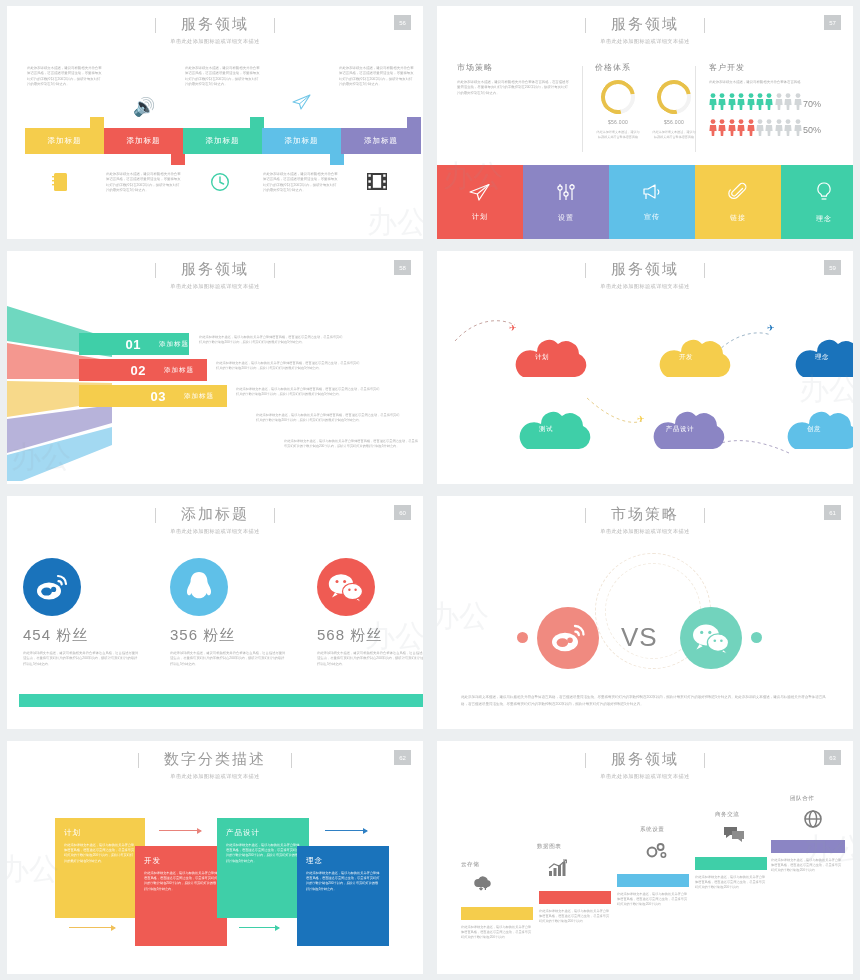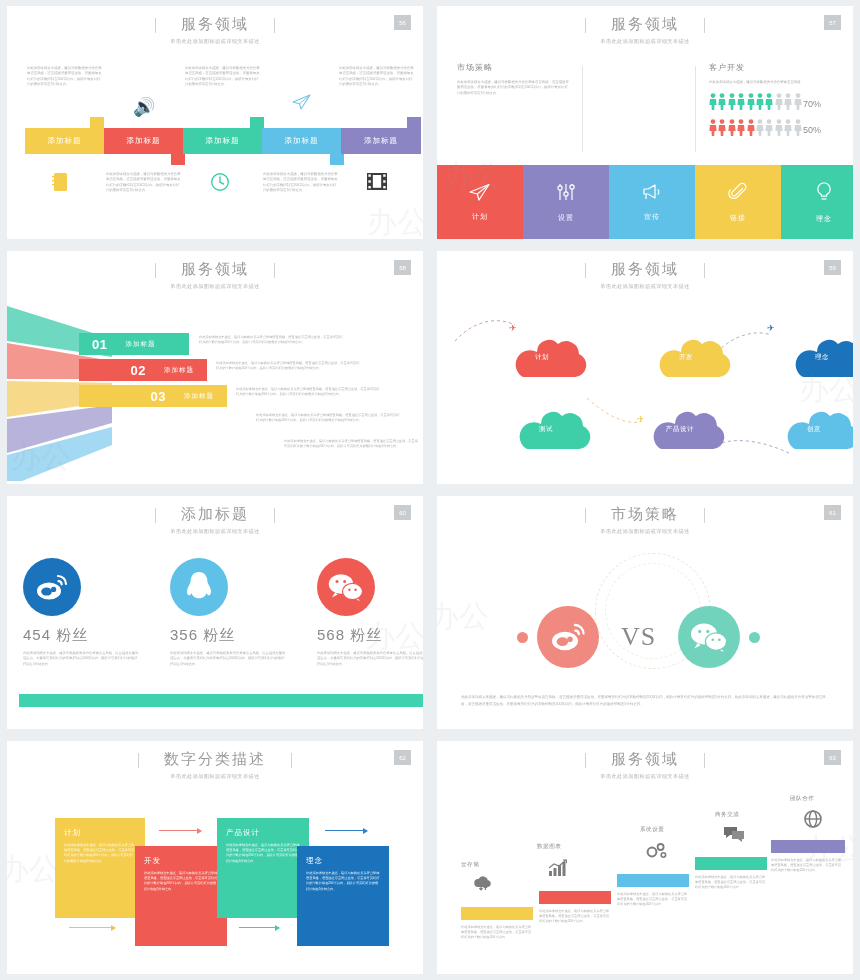"价格体系" div.s2col { html: none -> <div> <div>价格体系</div> <div> <div> <div></div> <div>$56.000</div> <div>此处添加详细文本描述，建议与标题相关并符合整体语言风格</div> </div> <div> <div></div> <div>$56.000</div> <div>此处添加详细文本描述，建议与标题相关并符合整体语言风格</div> </div> </div> </div> }
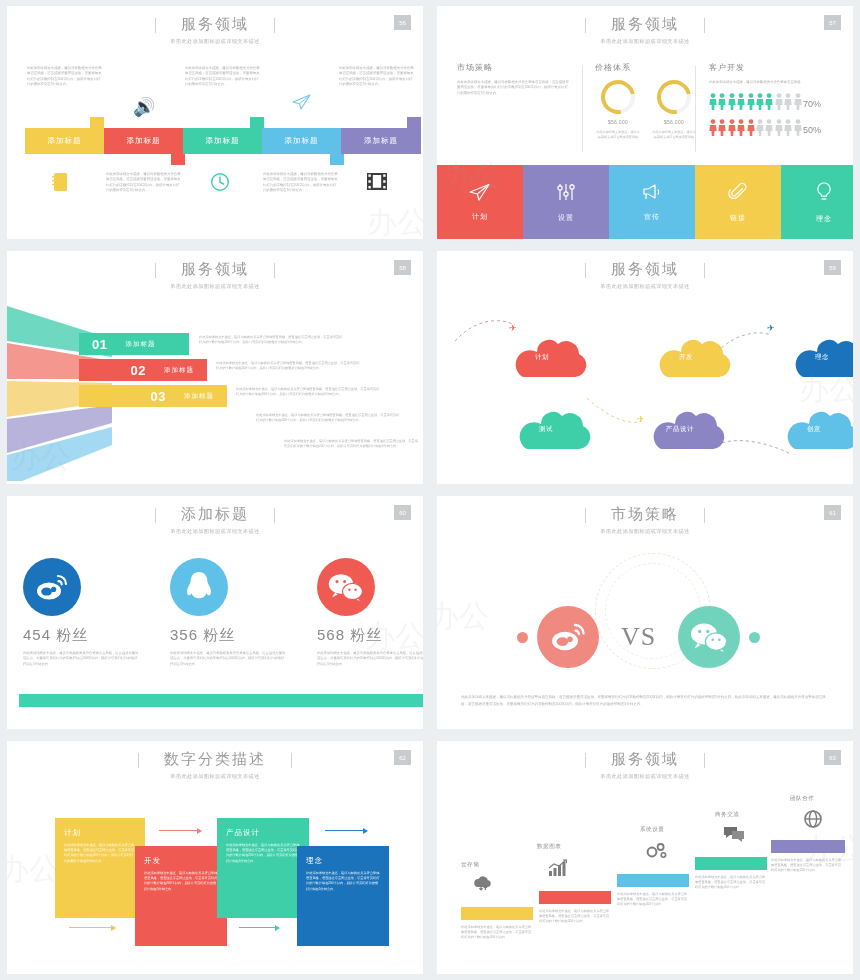"01" .step { justify-content: none -> flex-end }
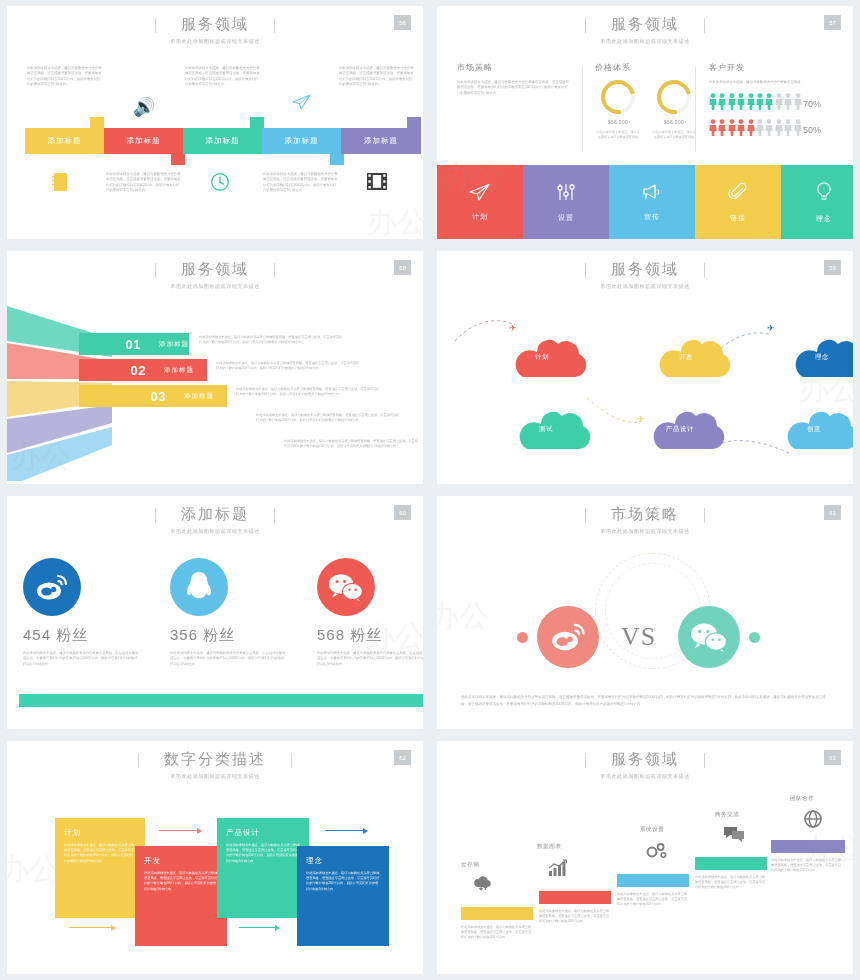"VS" div.vstxt { font-family: Liberation Serif, serif -> none }
